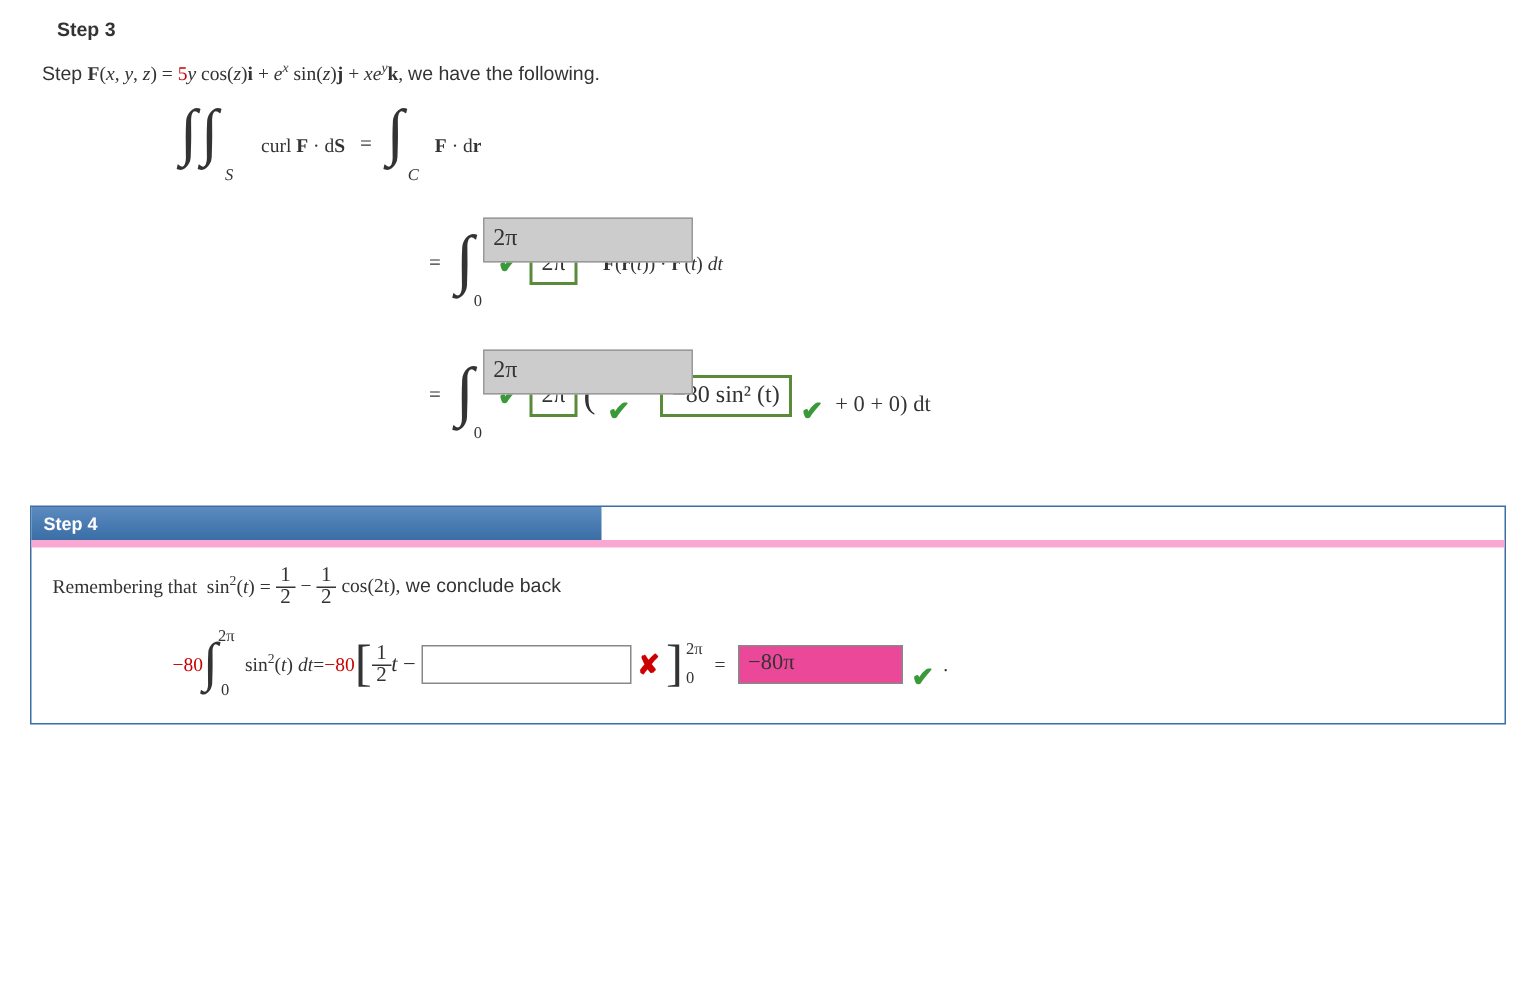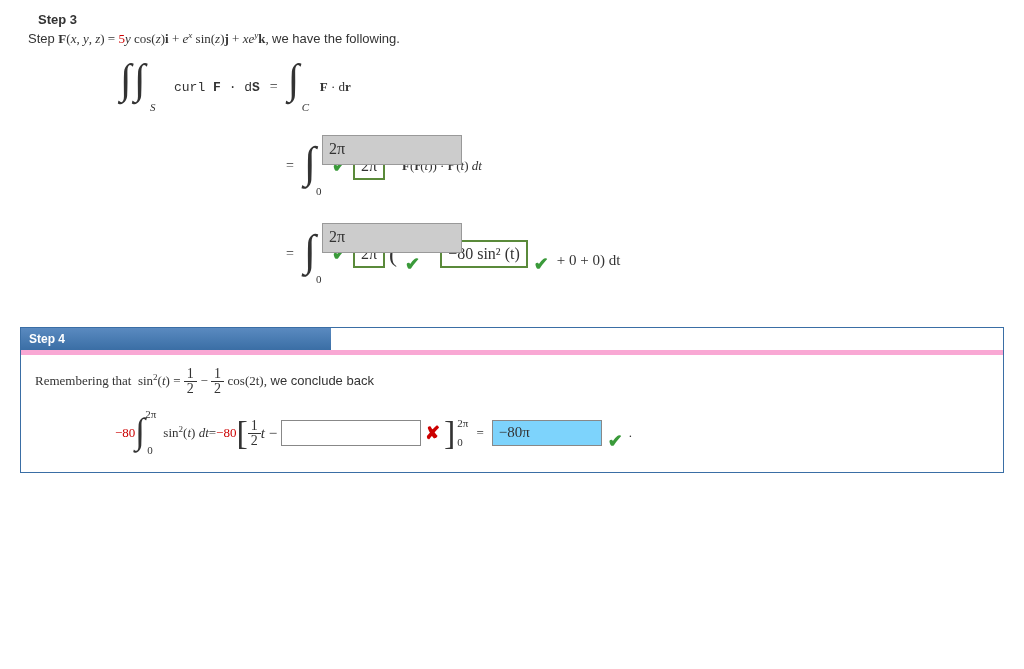"Step 3" .step-heading { margin: 4px 18px 4px 18px -> 4px 18px 14px 18px }
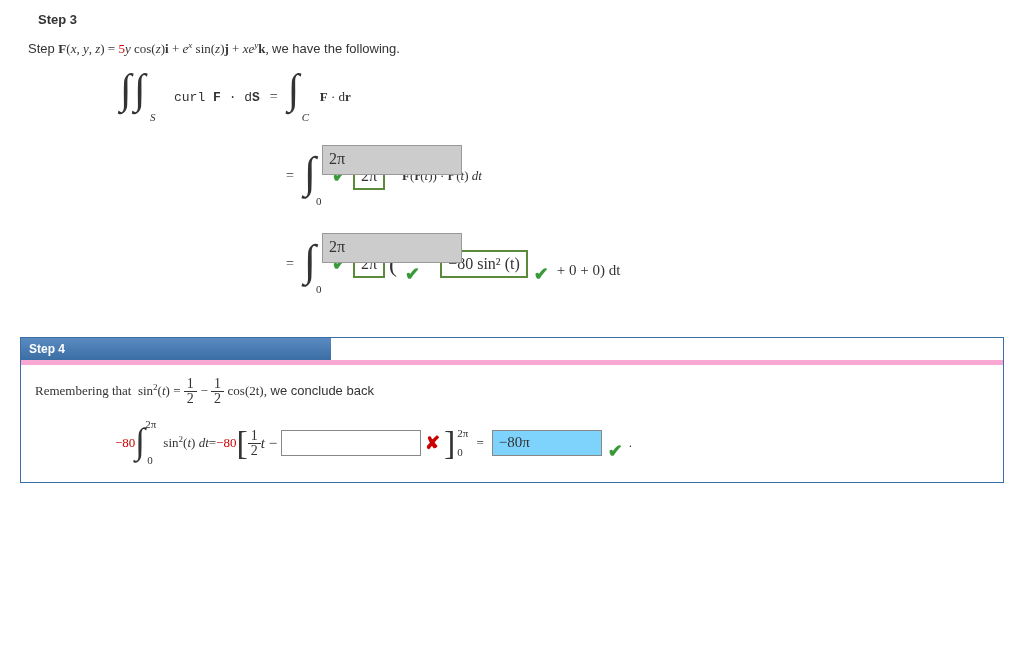"curl F · dS" span.serif { font-family: Liberation Mono, monospace -> none }
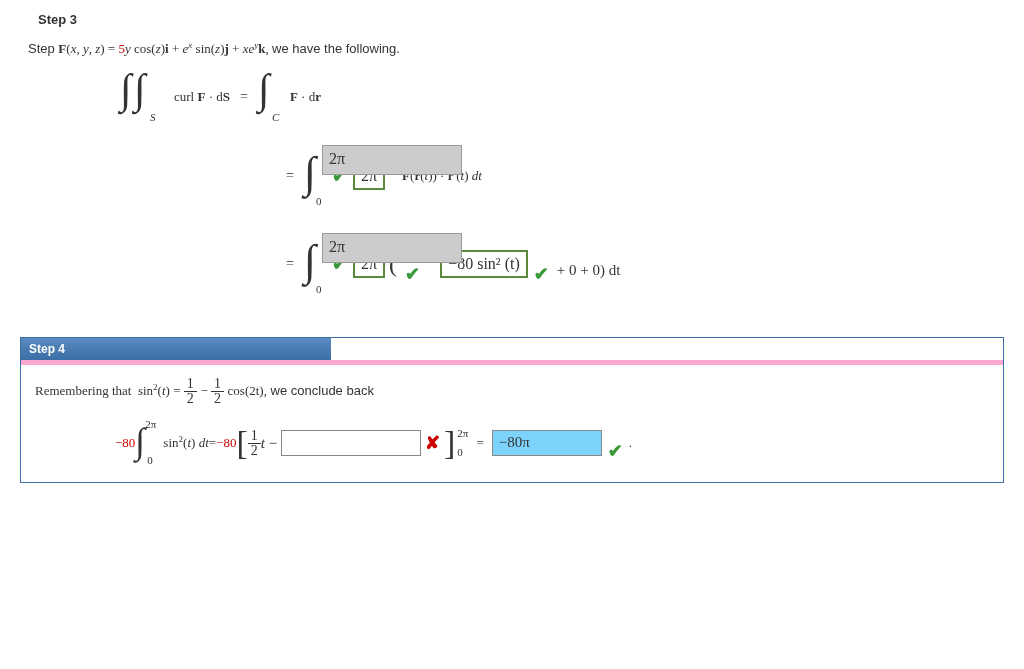"Step 4" .step4-head { width: 310px -> 380px }
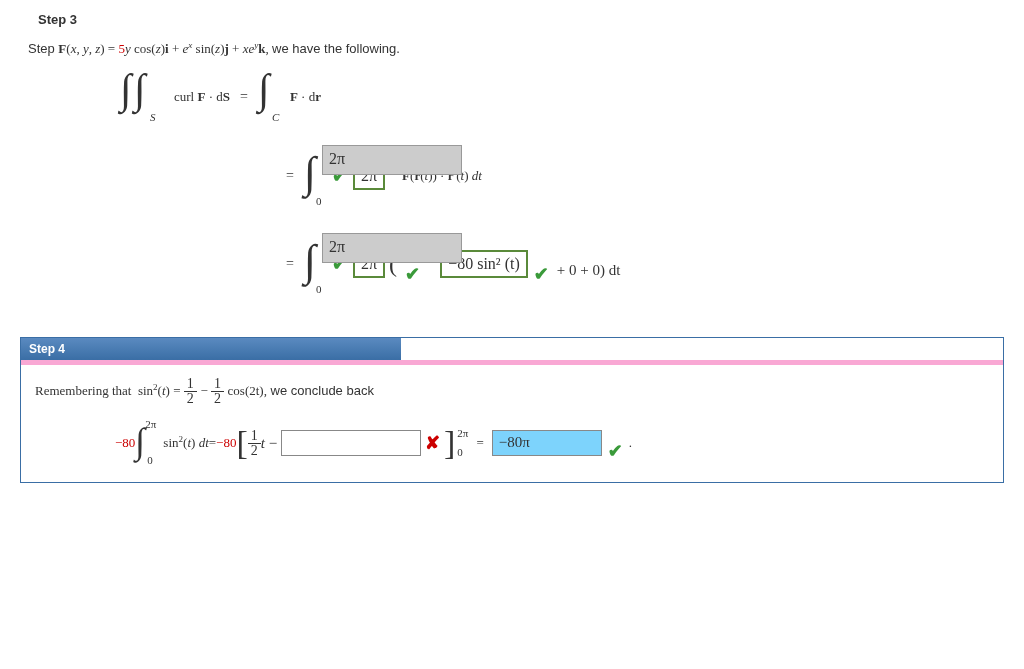"−80π" .answer-input { background: #7dd3fc -> #ec4899 }
